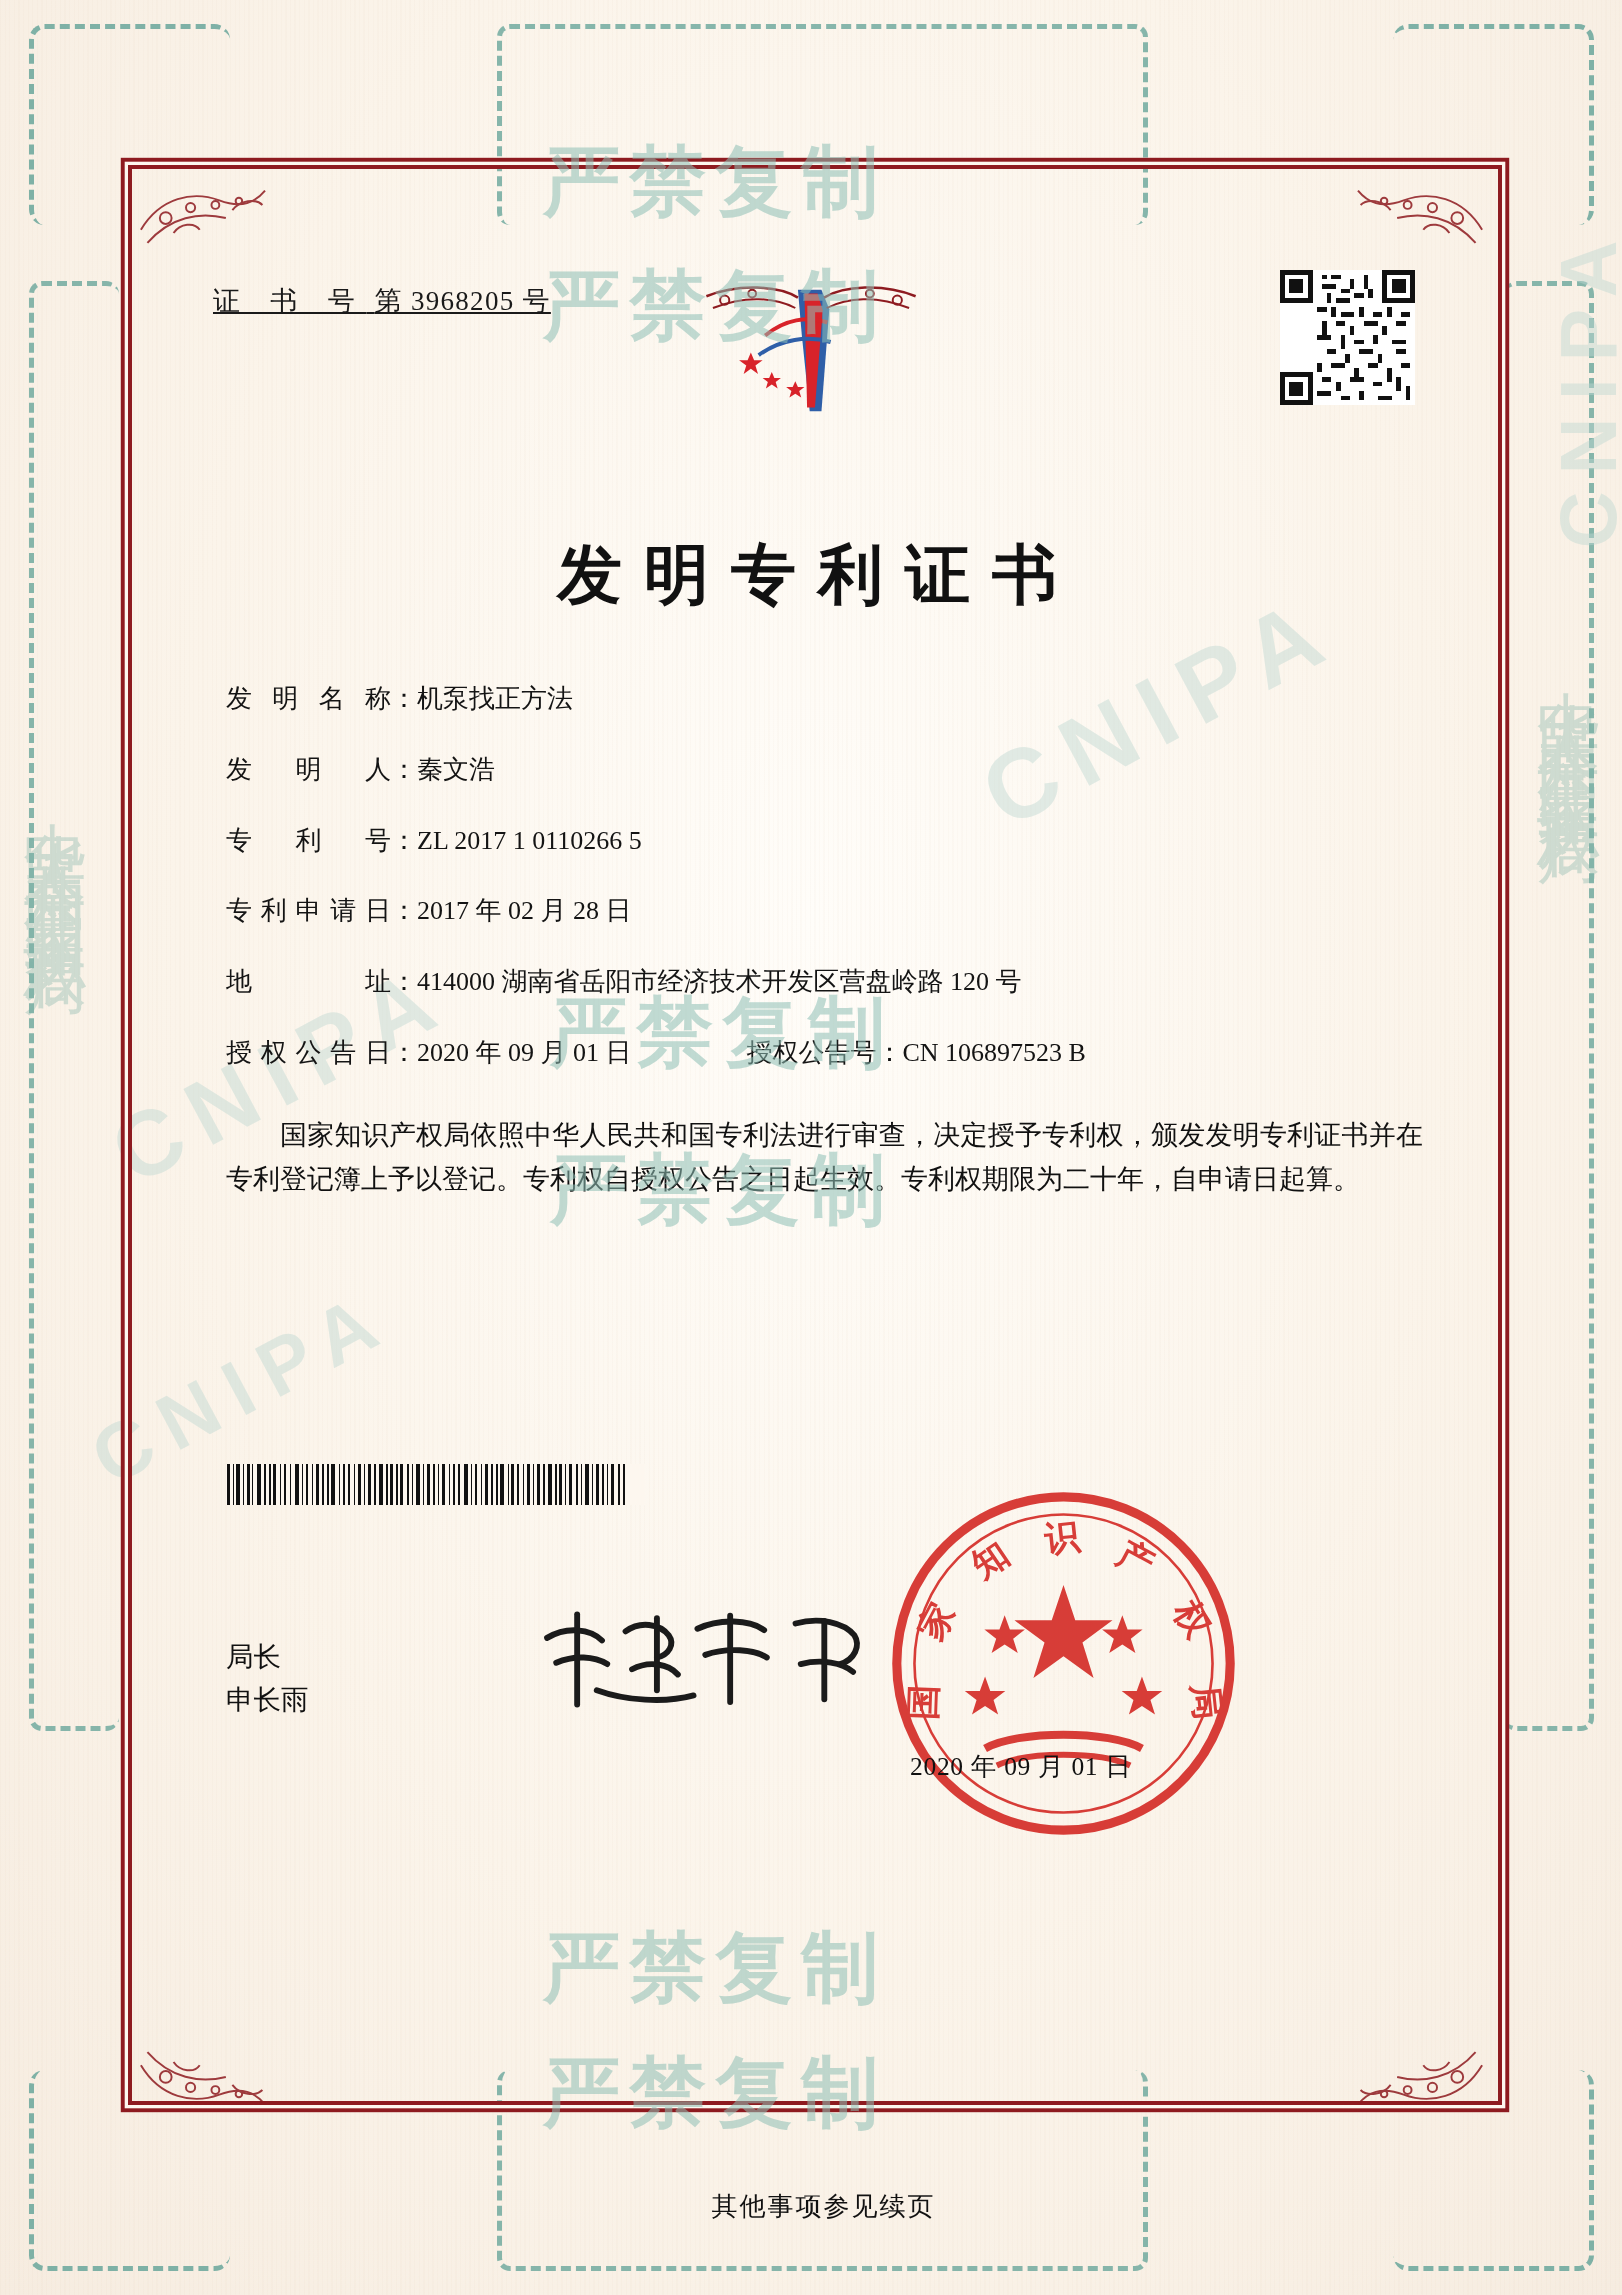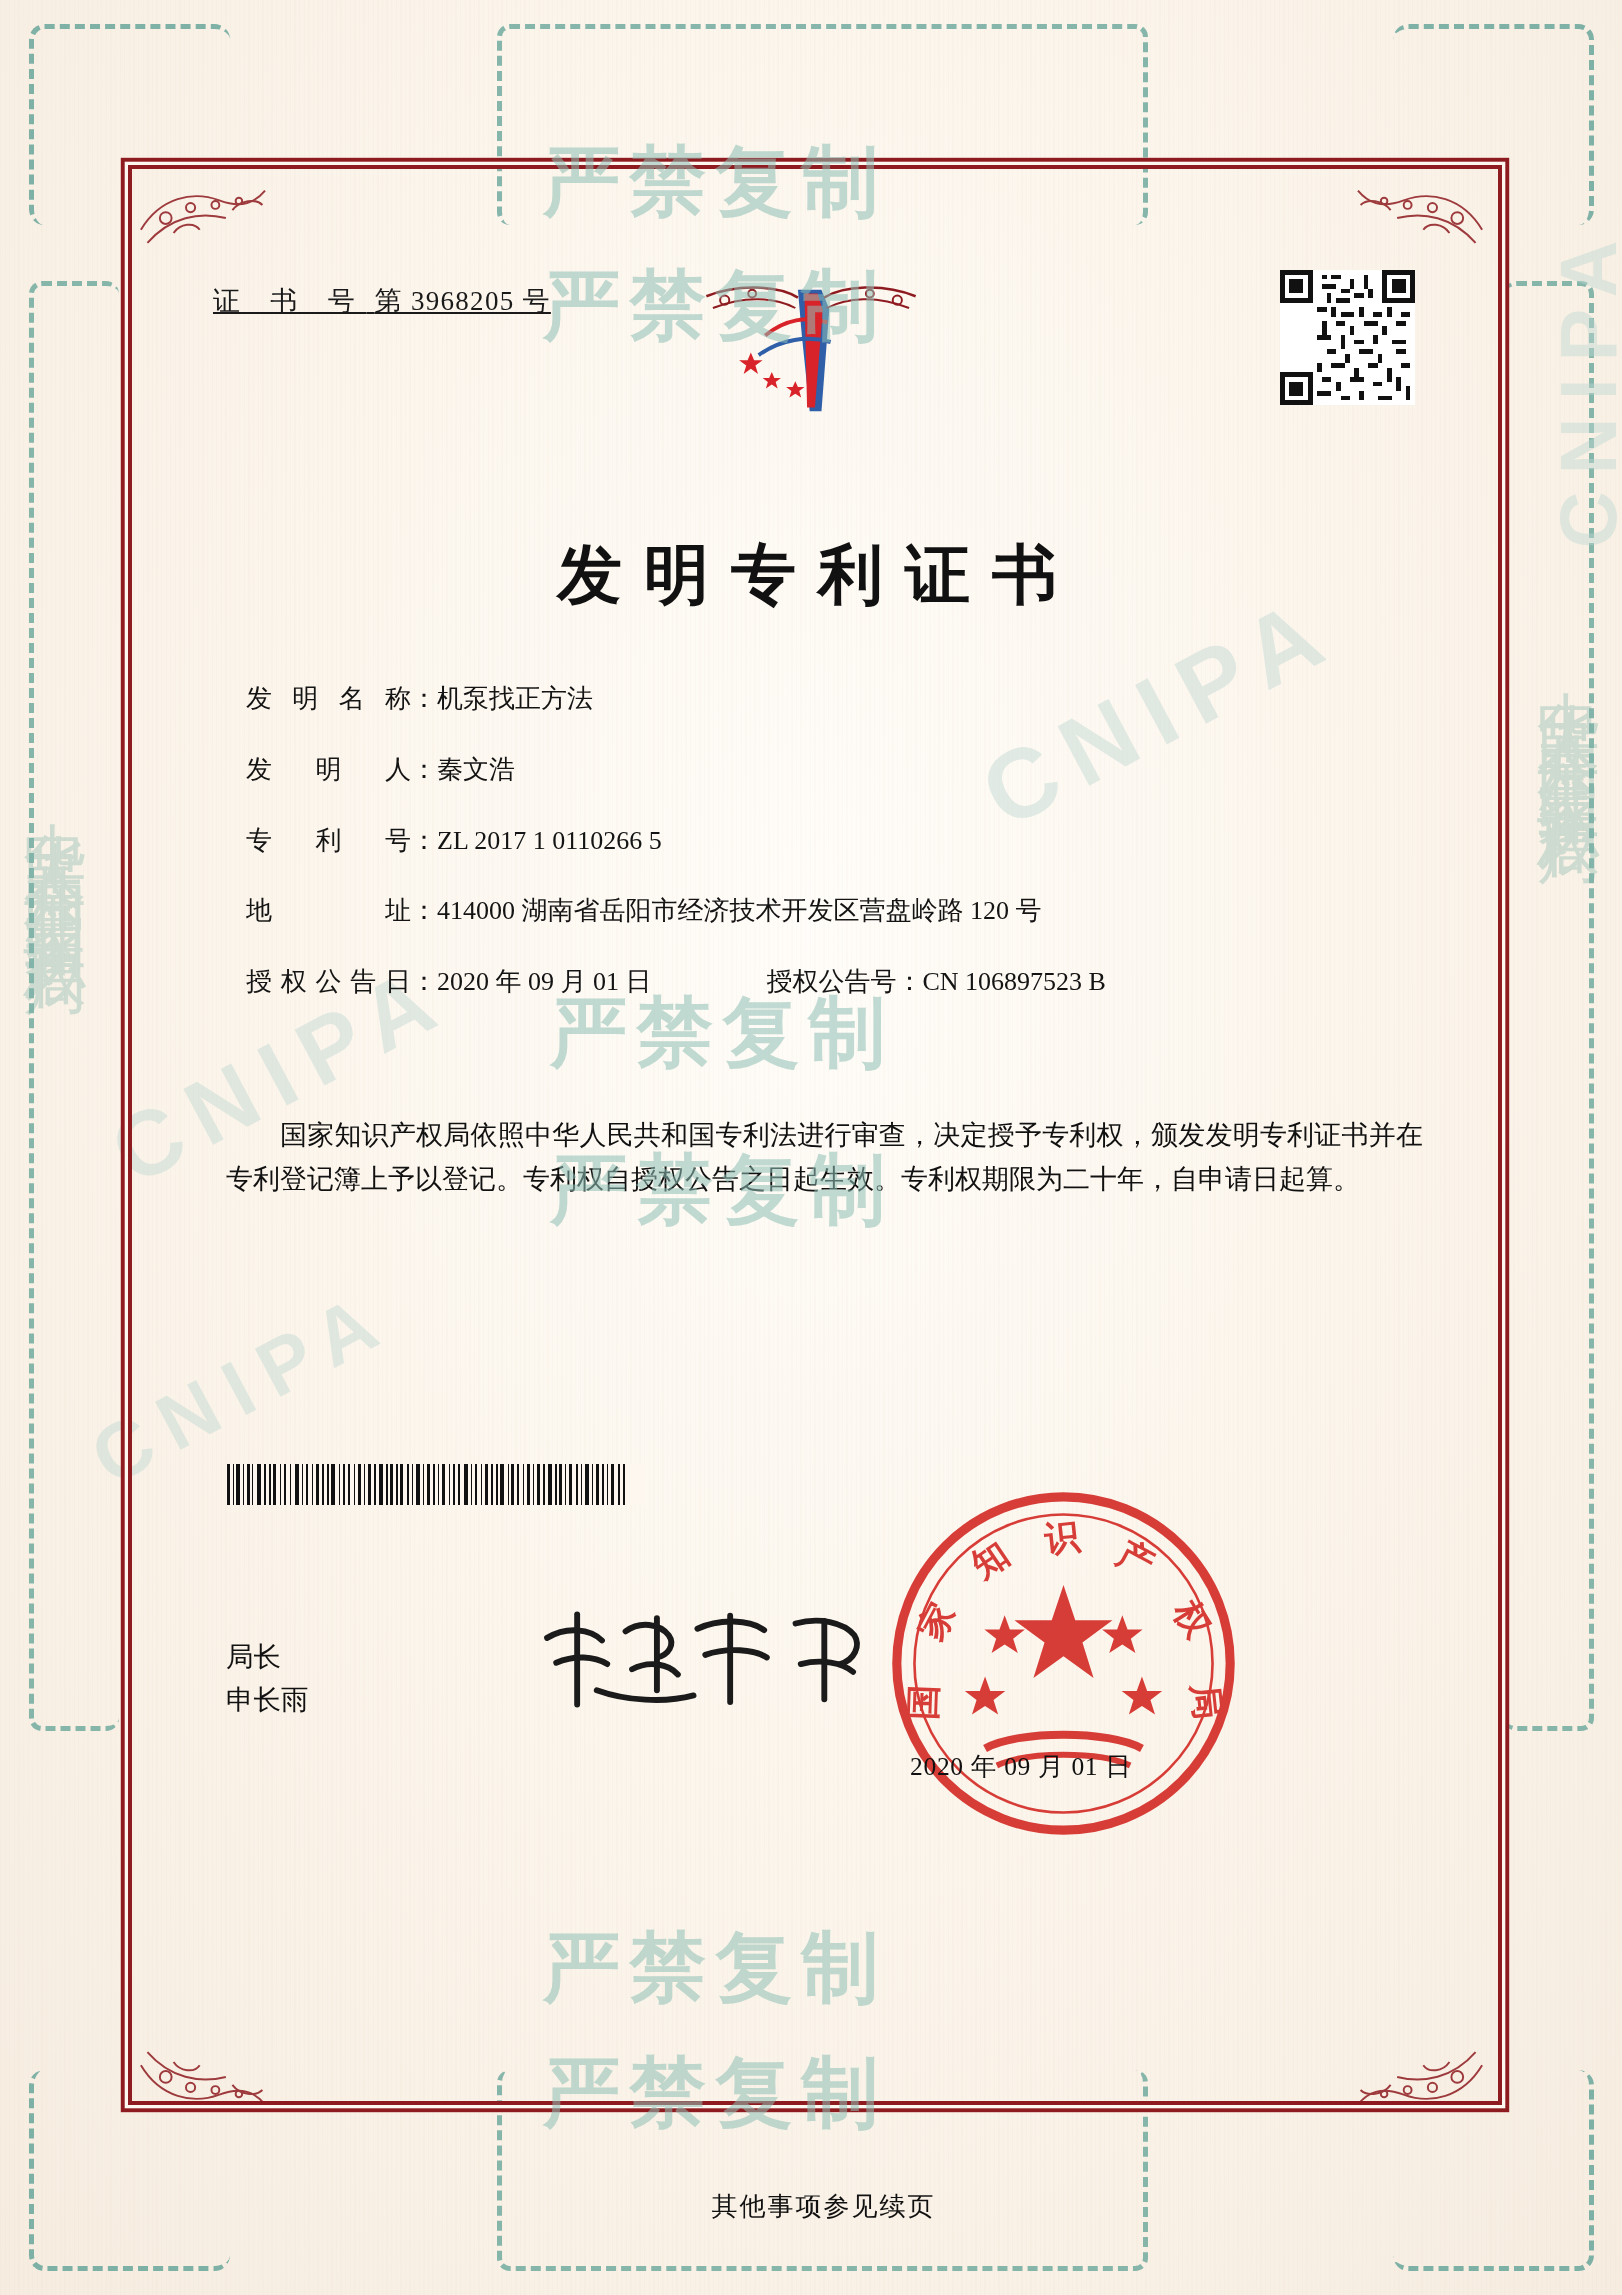"发明名称：机泵找正方法" .fields { margin-left: 20px -> none }
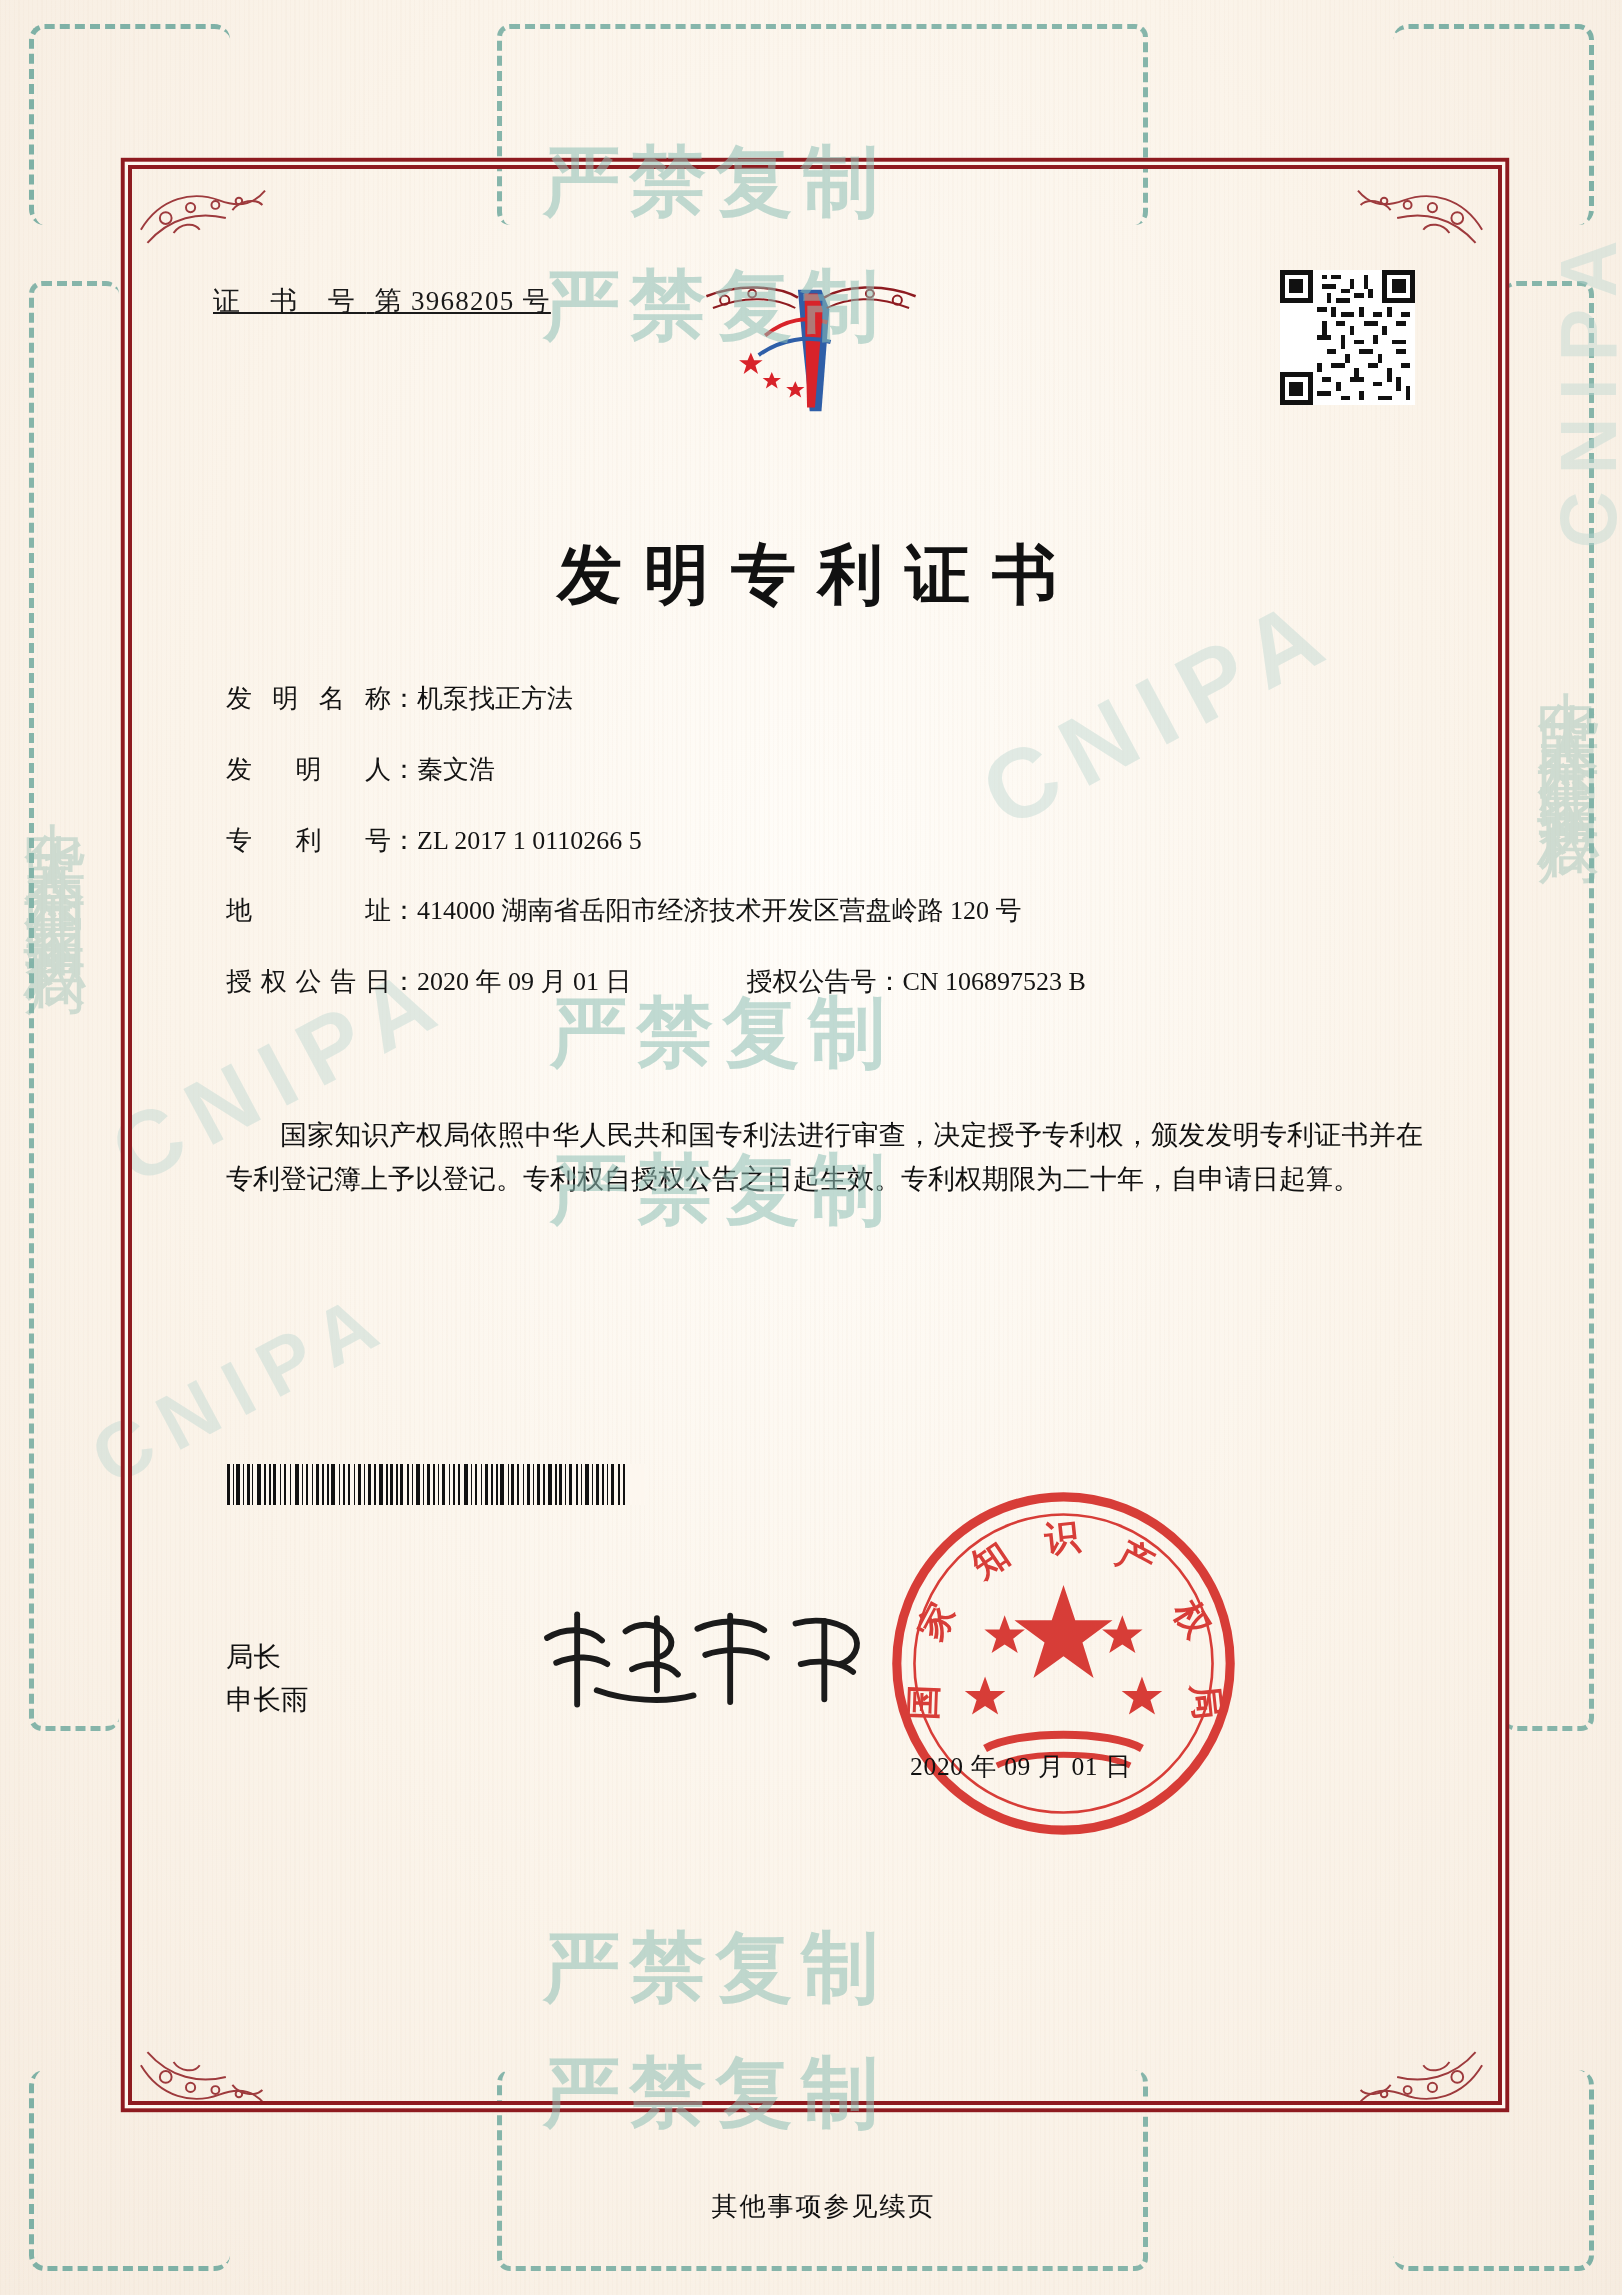"专利申请日：2017 年 02 月 28" div.field { html: none -> <div> <span>专利申请日</span><span>：</span><span>2017 年 02 月 28 日</span> </div> }
